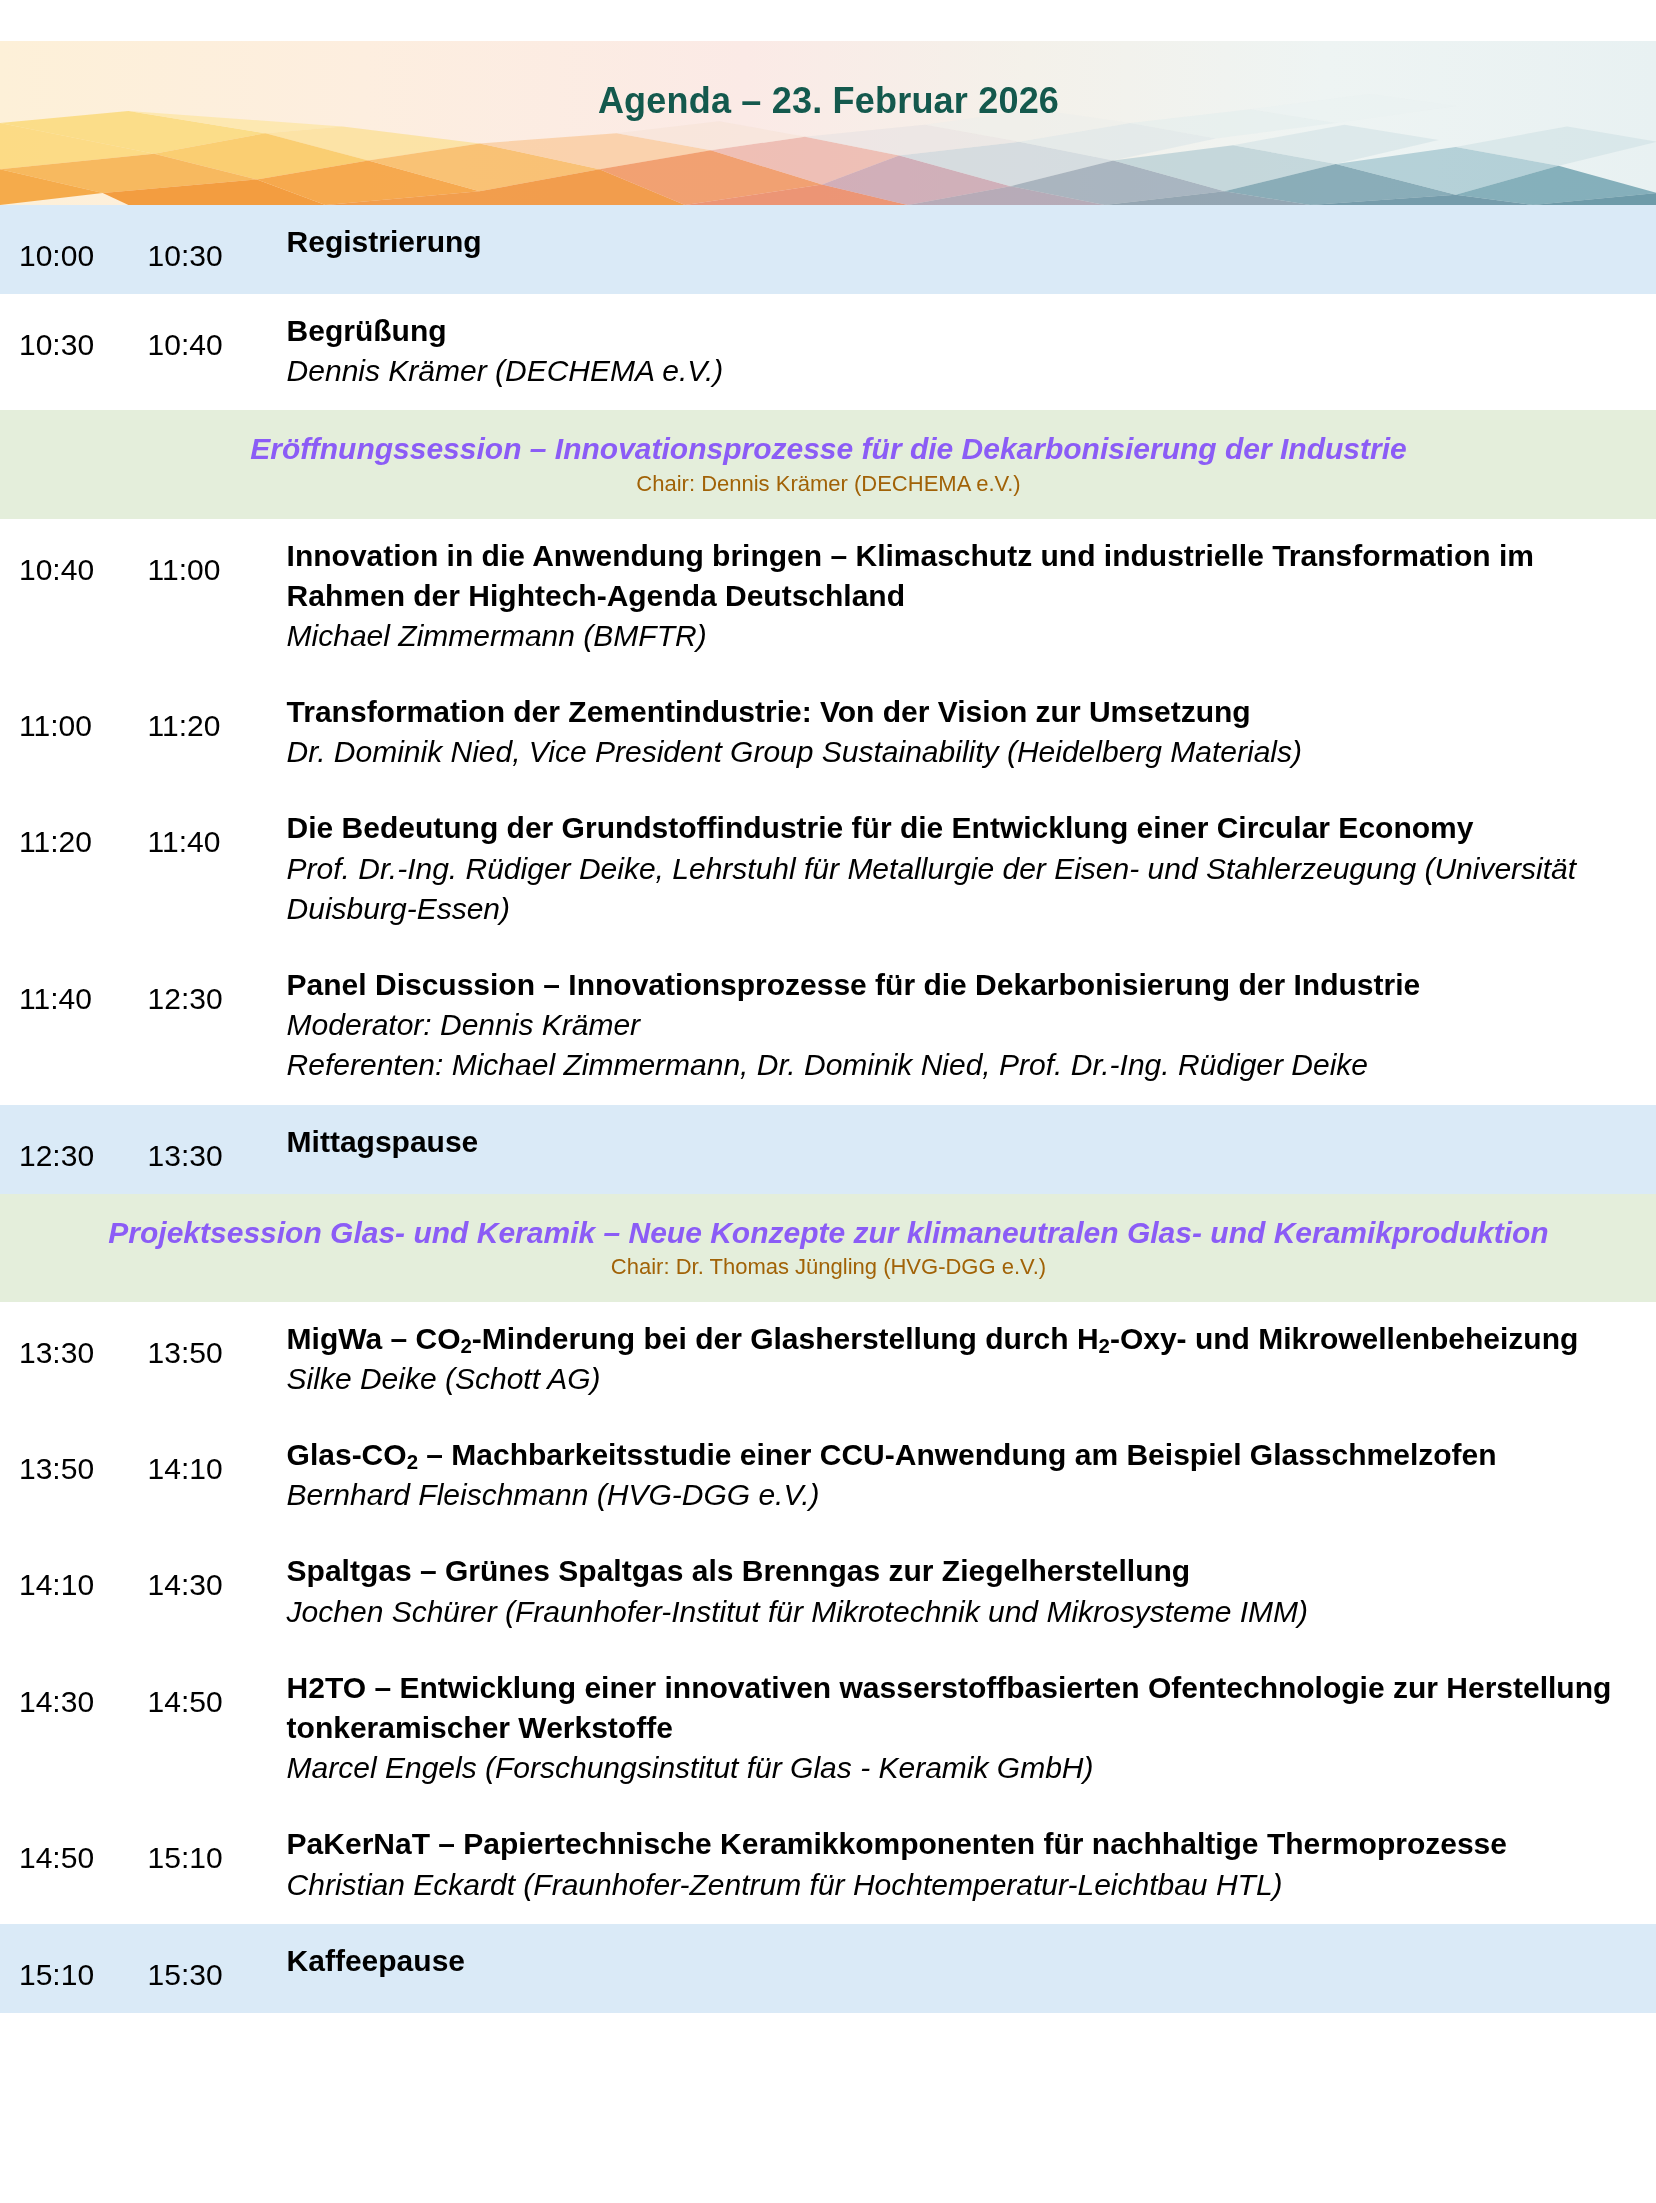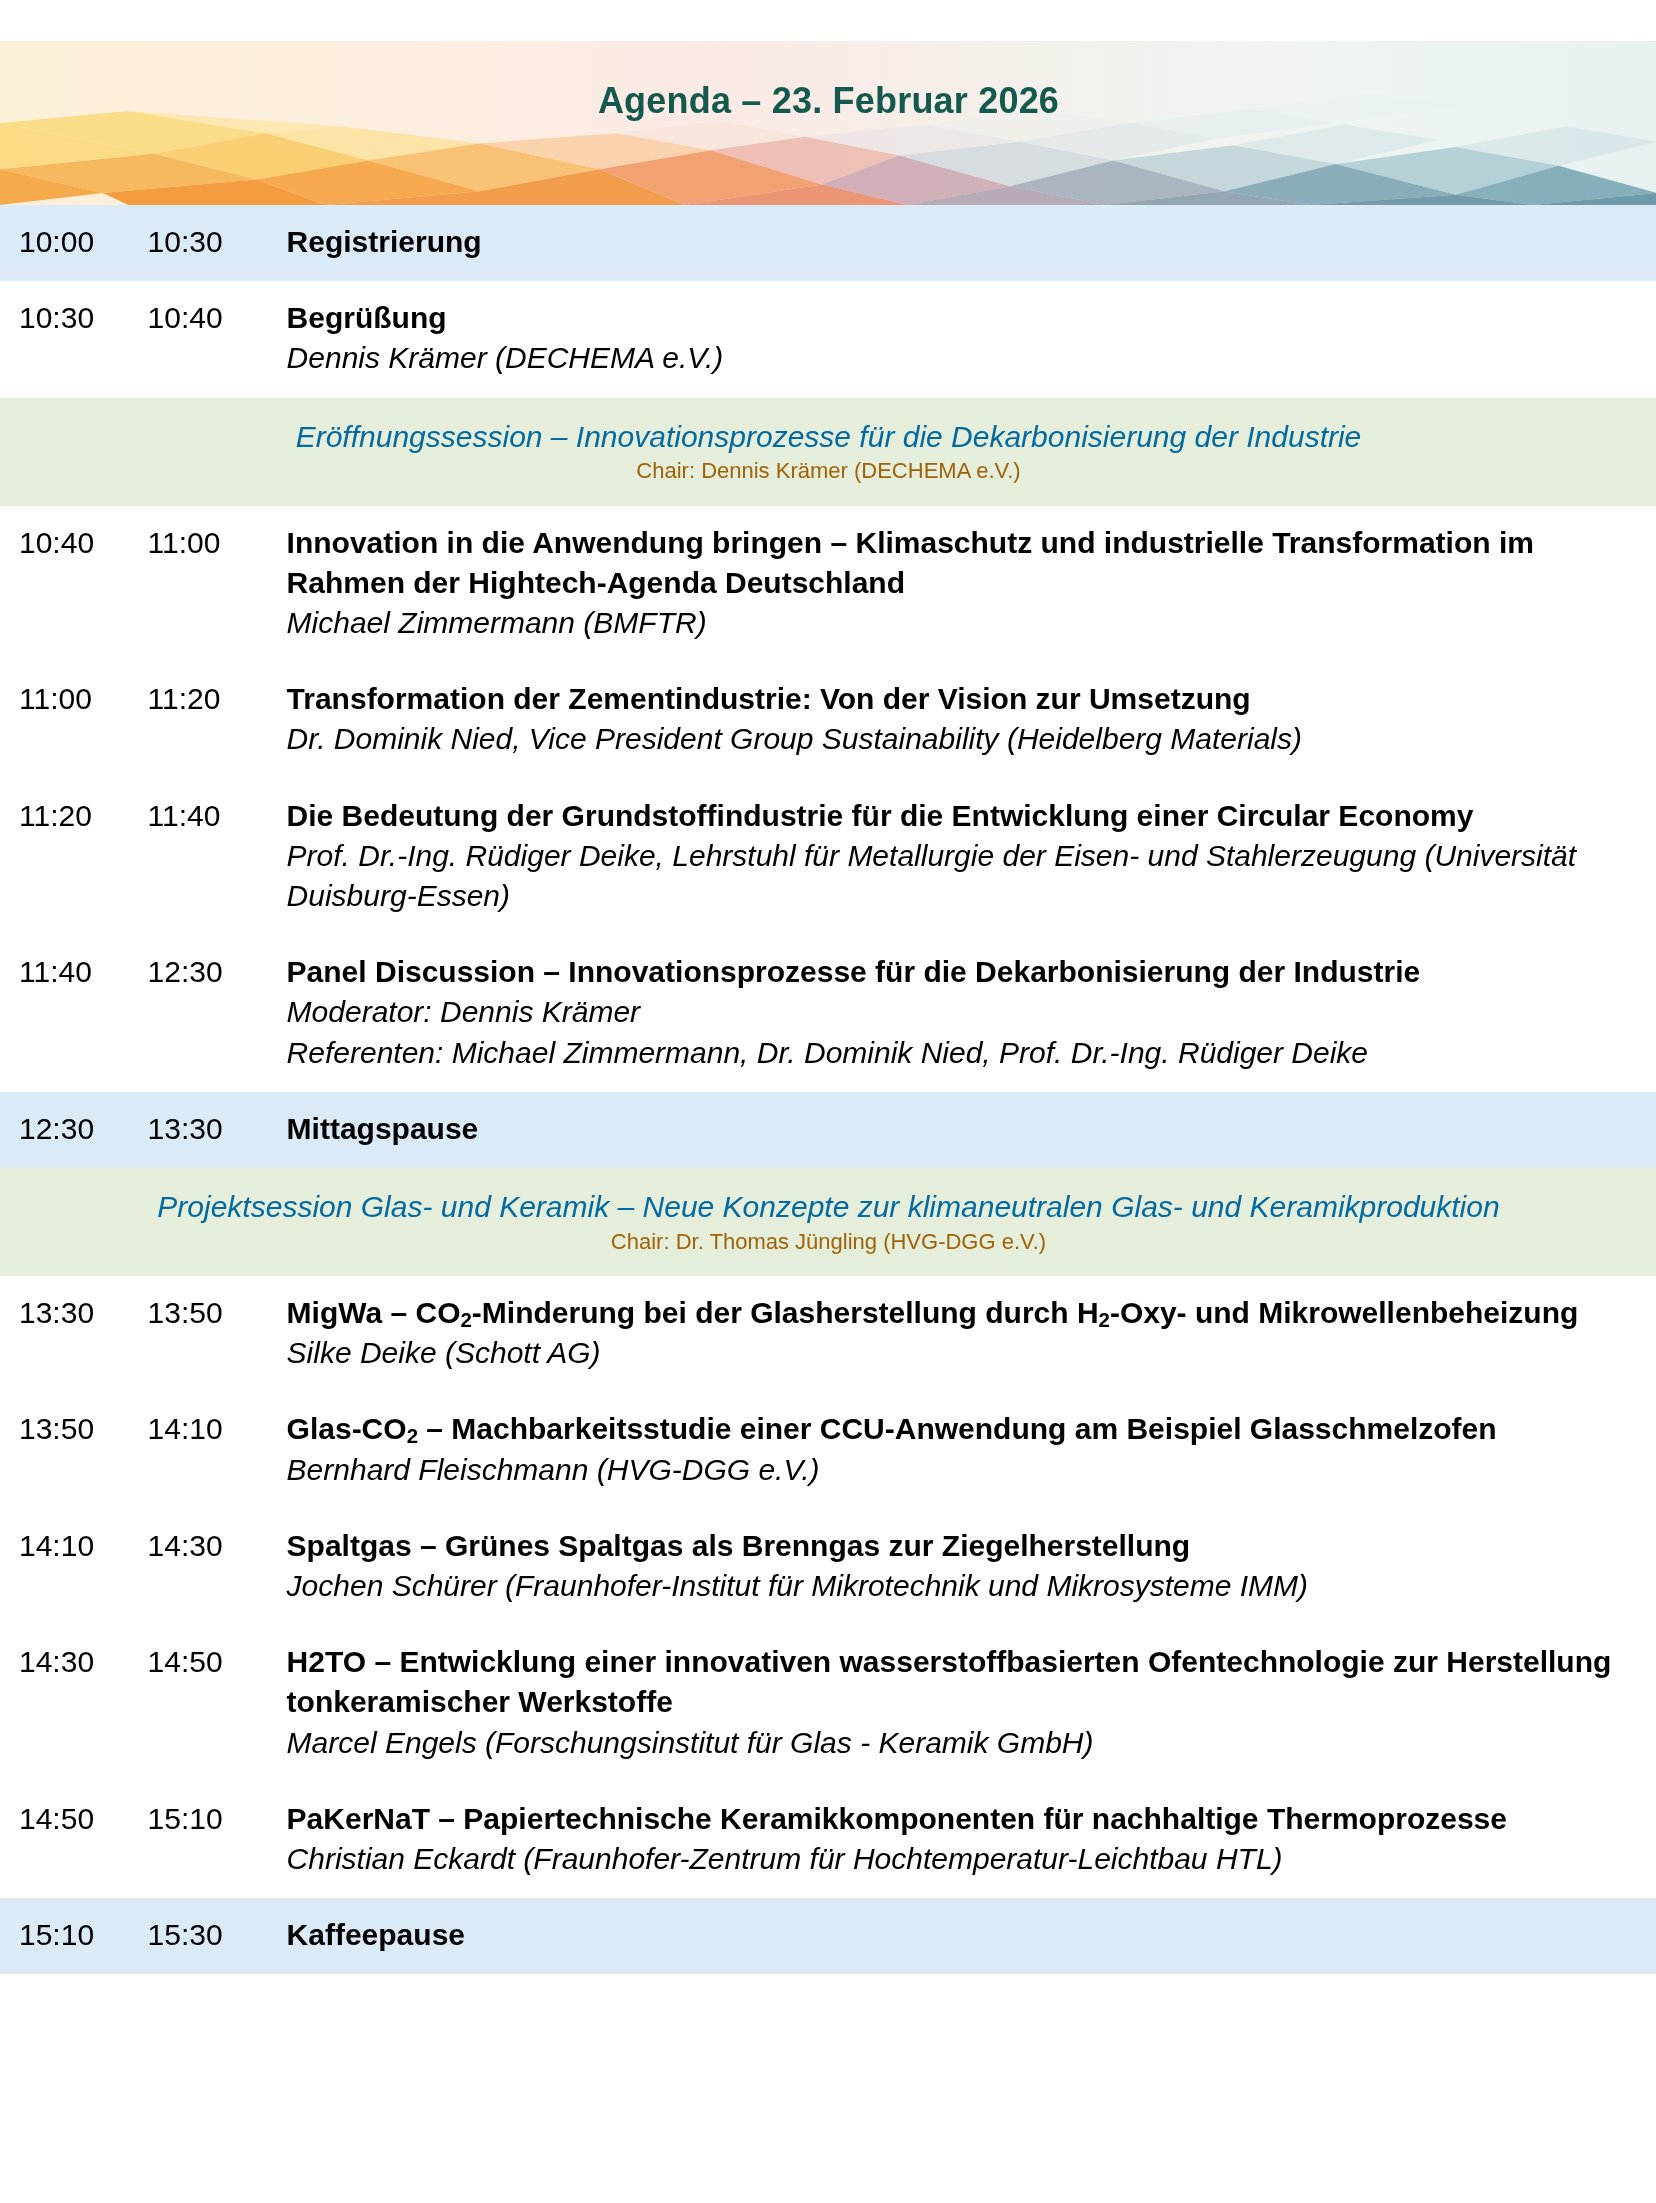"10:00" td.time { padding: 17px 0 19px 19px -> 31px 0 19px 19px }
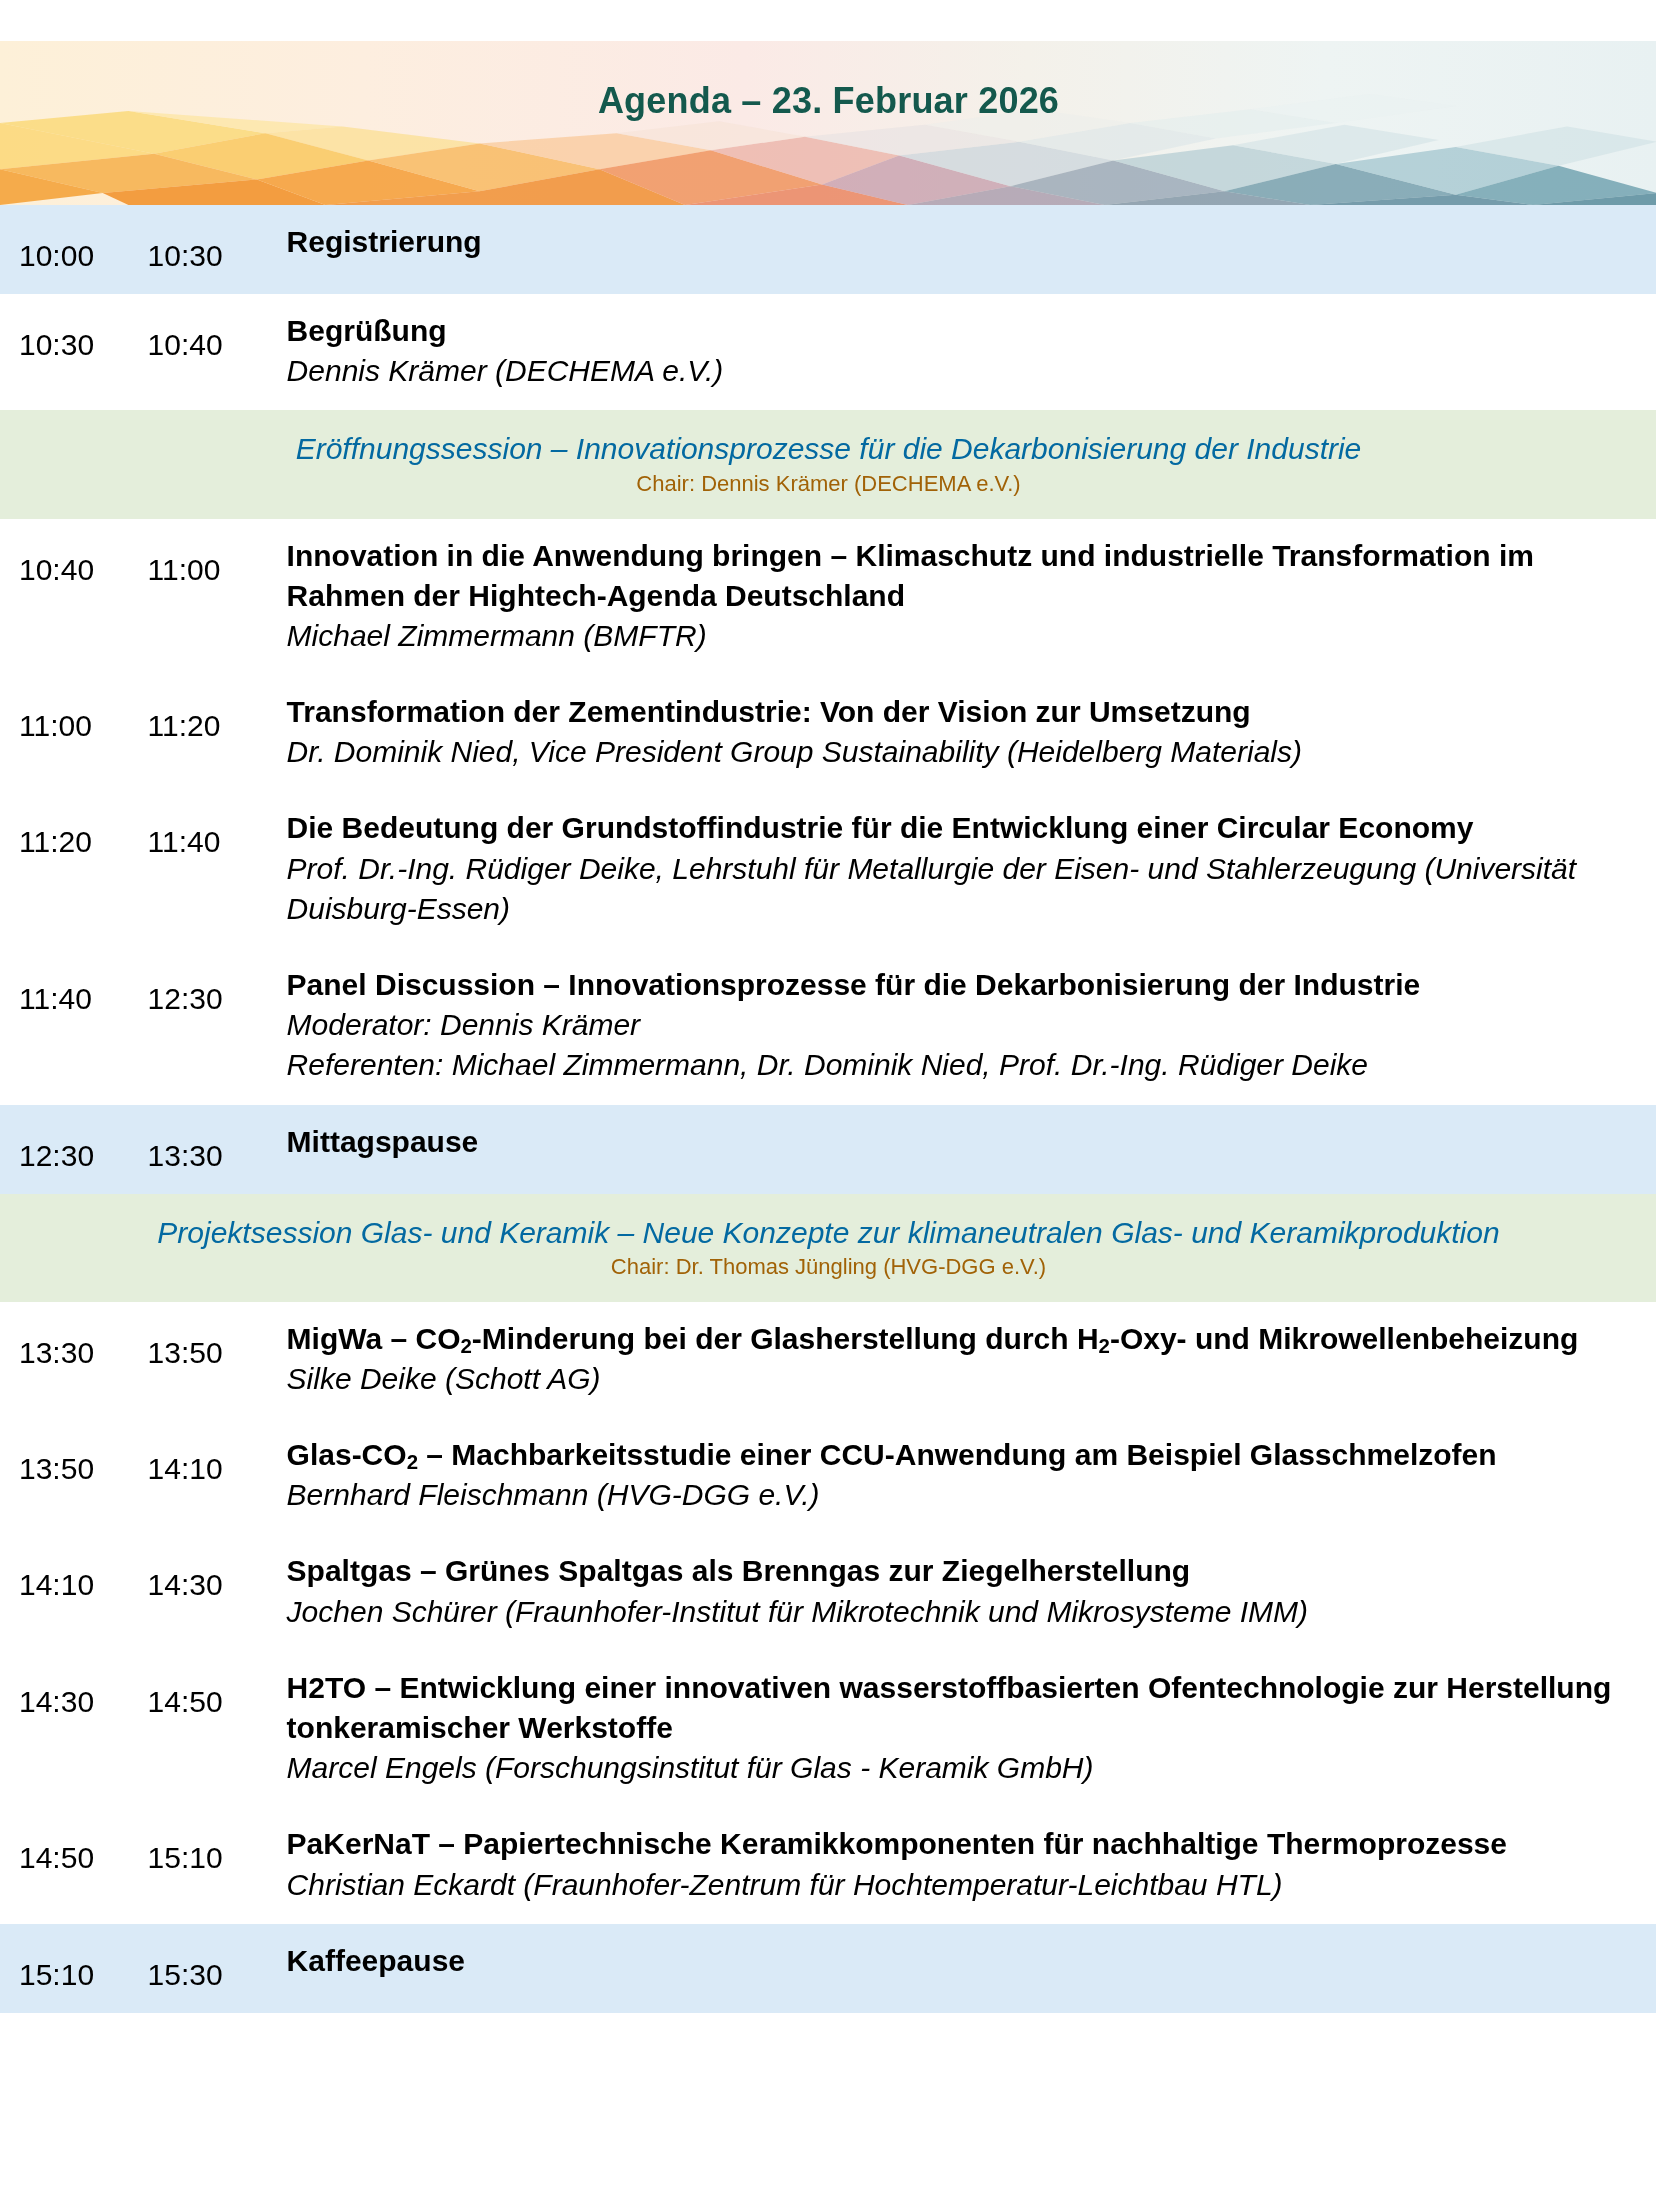"Eröffnungssession – Innovationsprozesse" .session-title { color: #0369a1 -> #8b5cf6; font-weight: normal -> bold }
